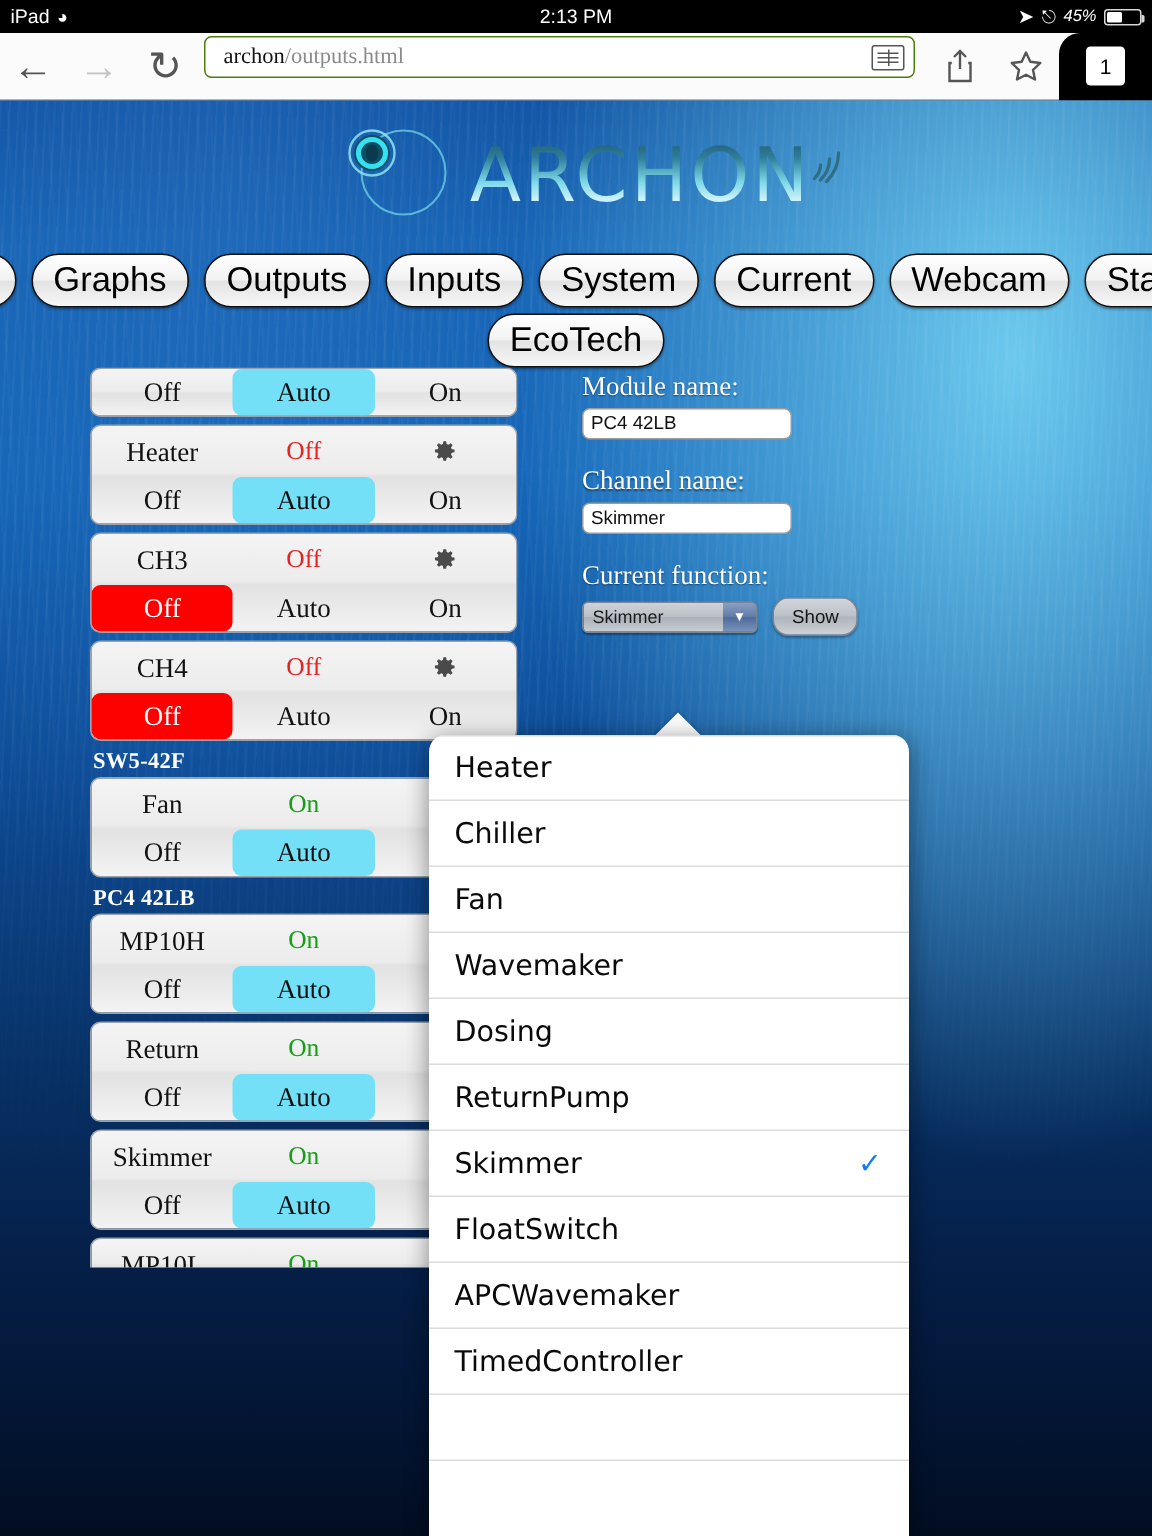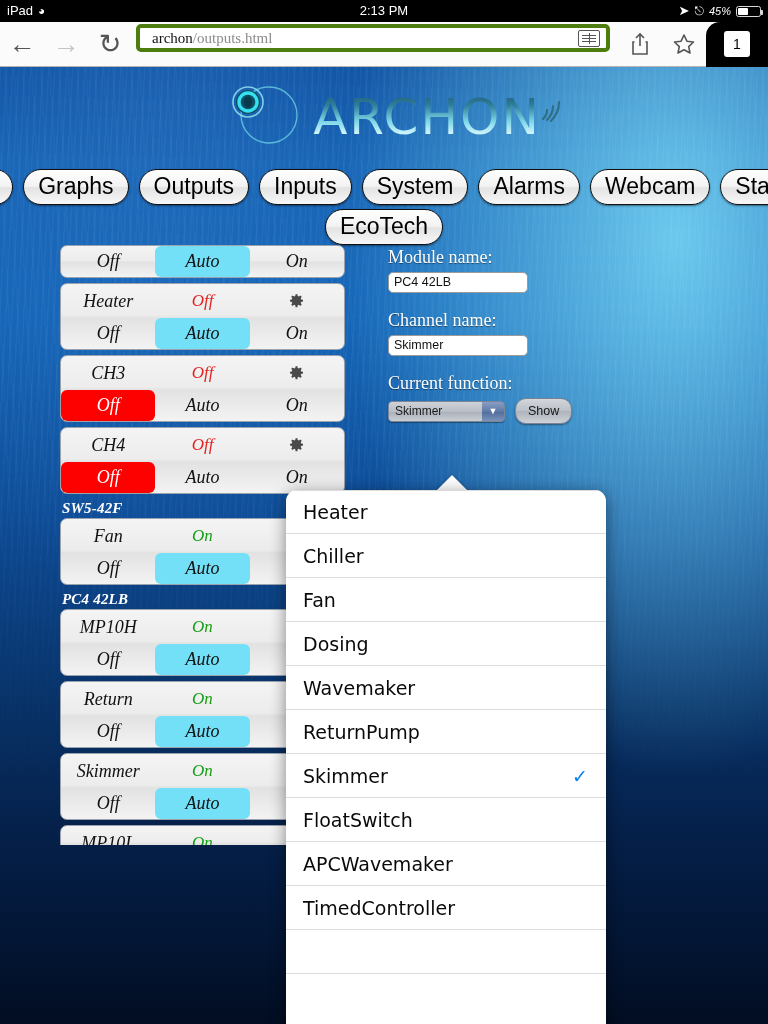"archon/outputs.html" #url-field { border: 4px solid #4d7c0f -> 1px solid #4d7c0f }
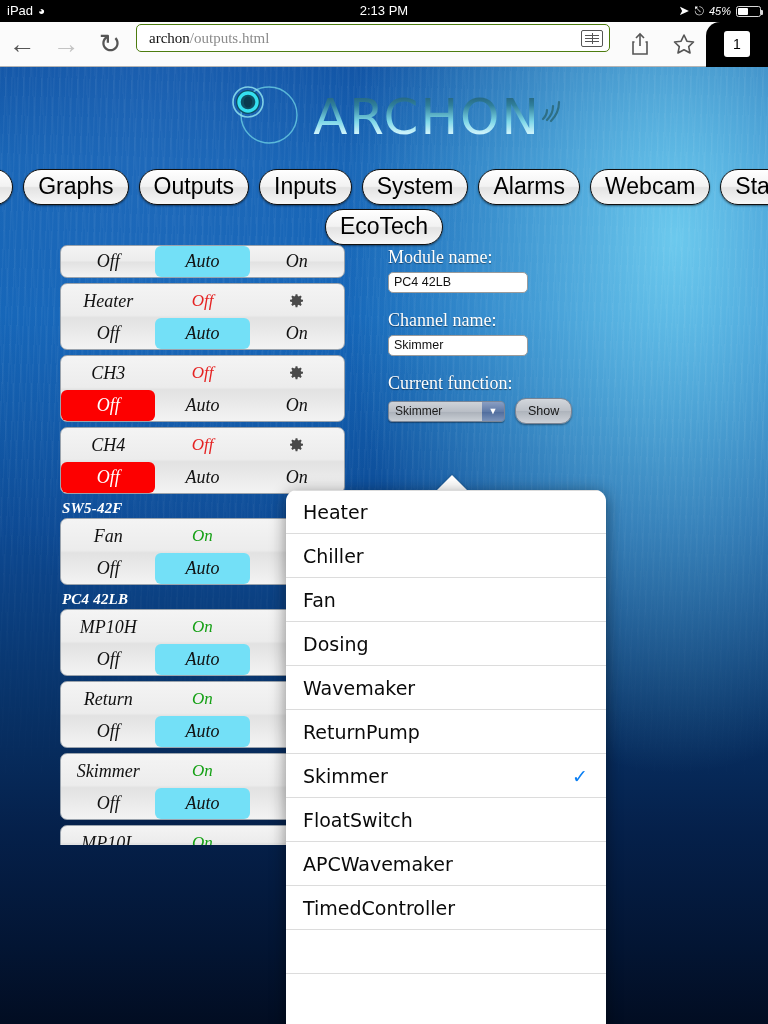"Alarms" div.navpill { text: Alarms -> Current }
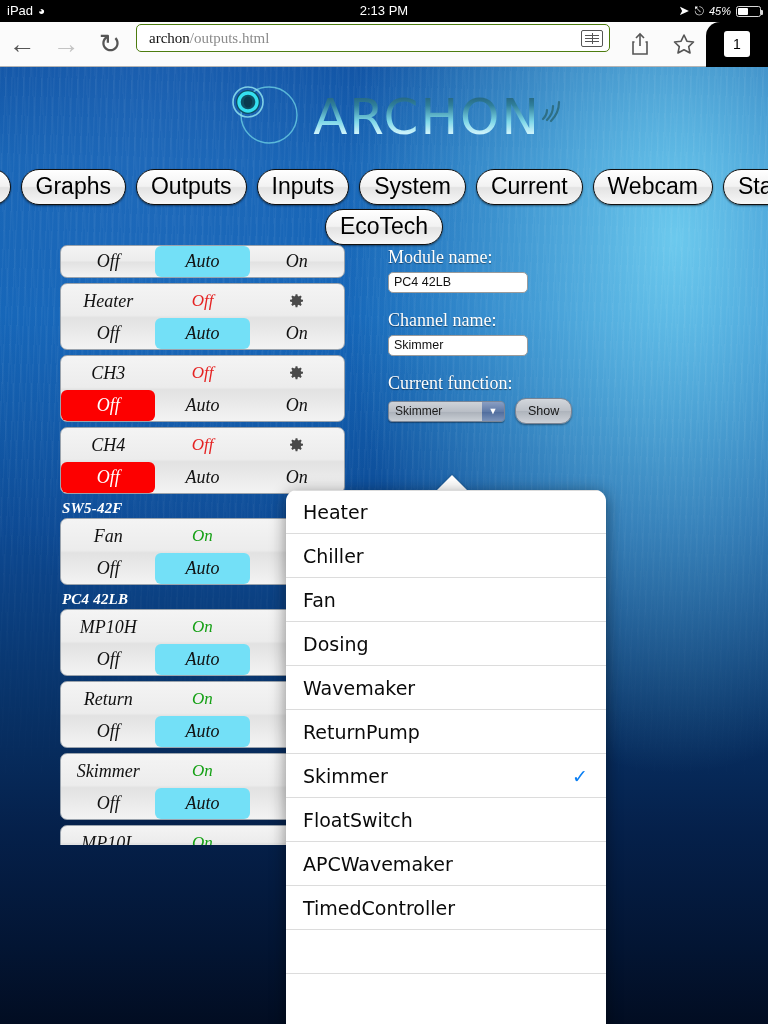"Off" #outputs-list { font-style: italic -> none }
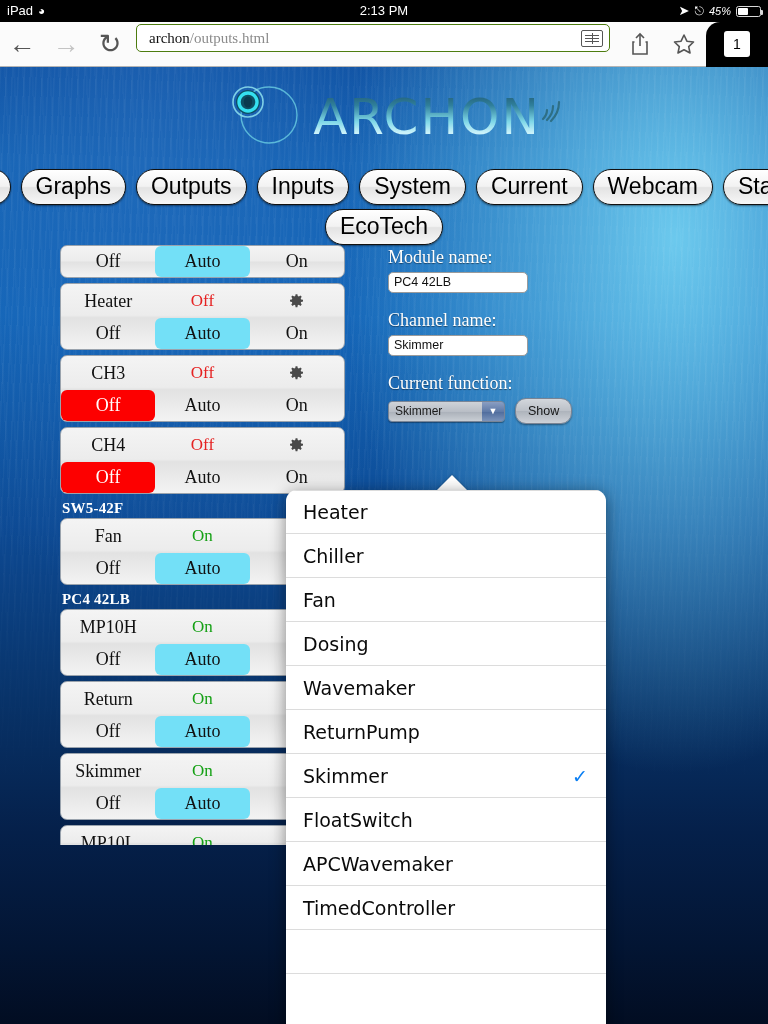"Dosing" div.pop-item { order: before "Wavemaker" -> after "Wavemaker" }
